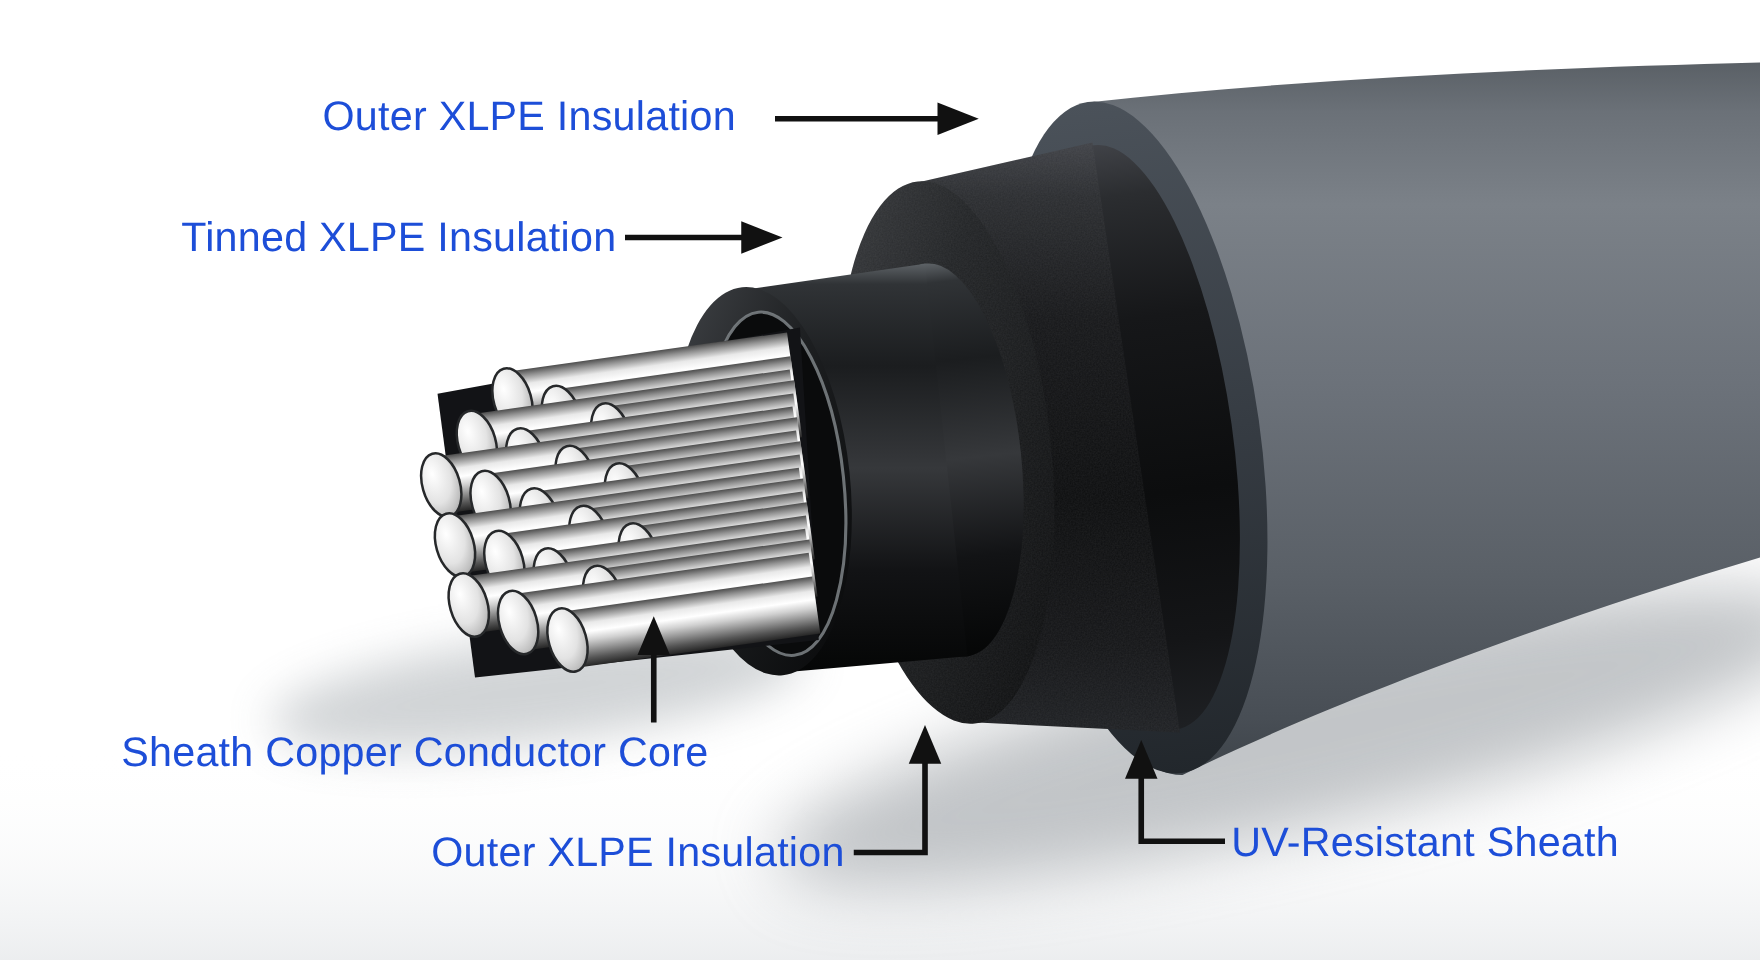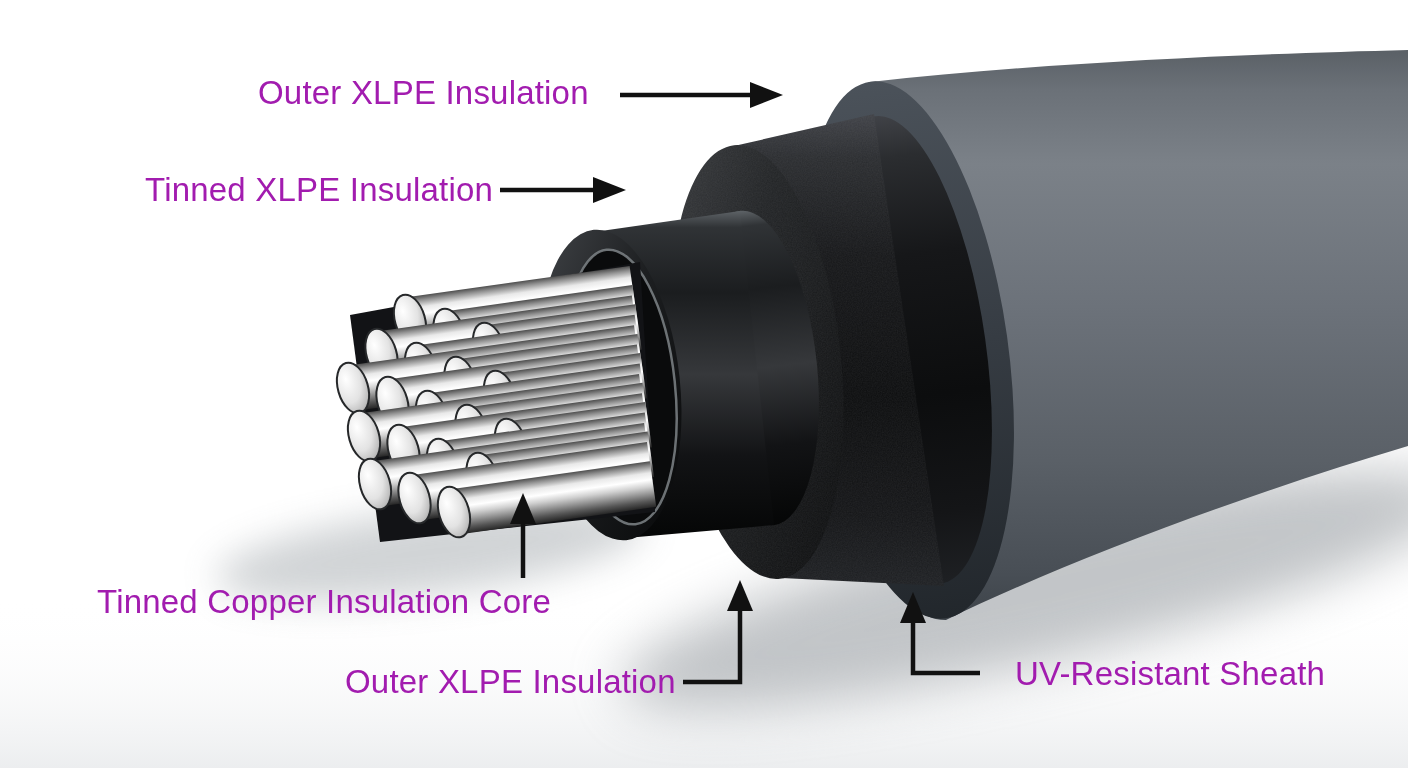"Outer XLPE Insulation" .label { color: #a21caf -> #1d4ed8 }
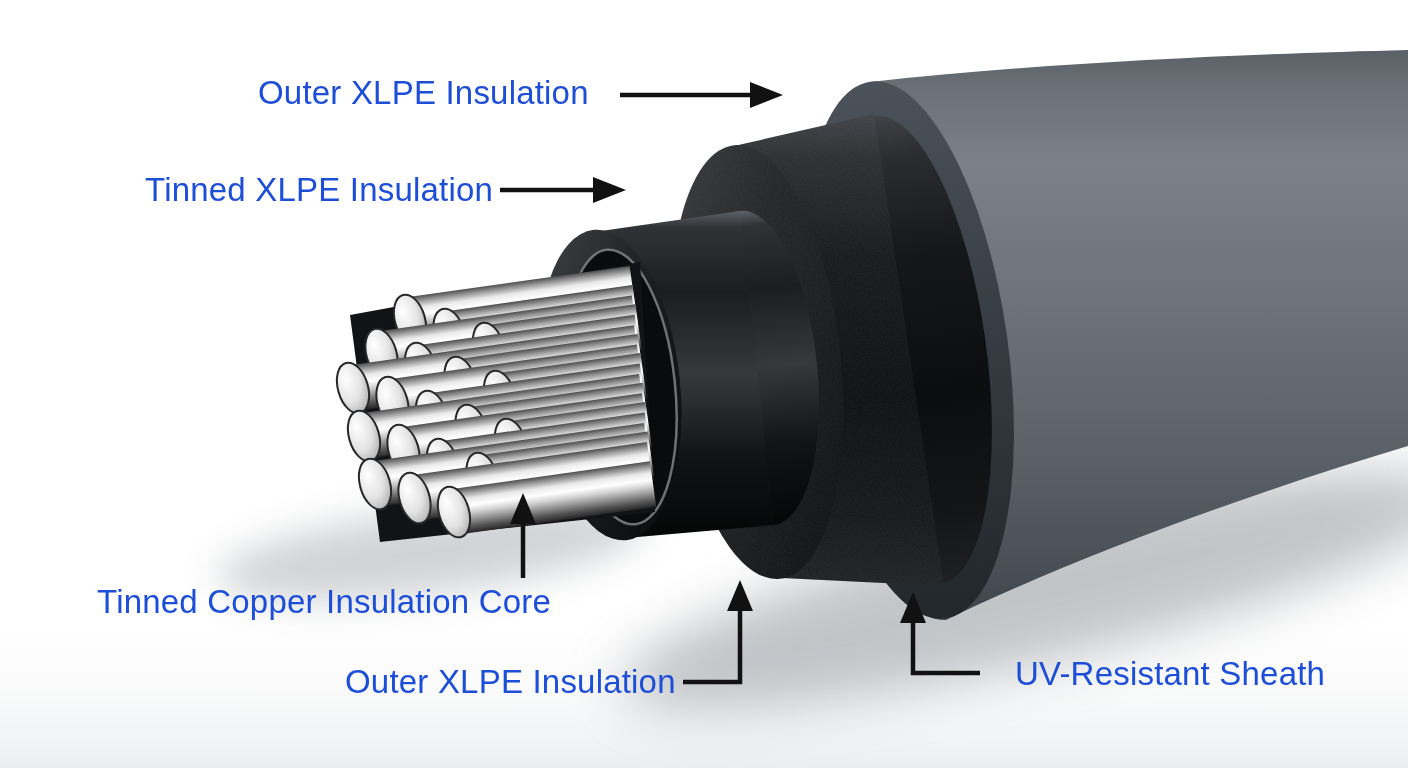"Tinned Copper Insulation Core" div.label { text: Tinned Copper Insulation -> Sheath Copper Conductor }
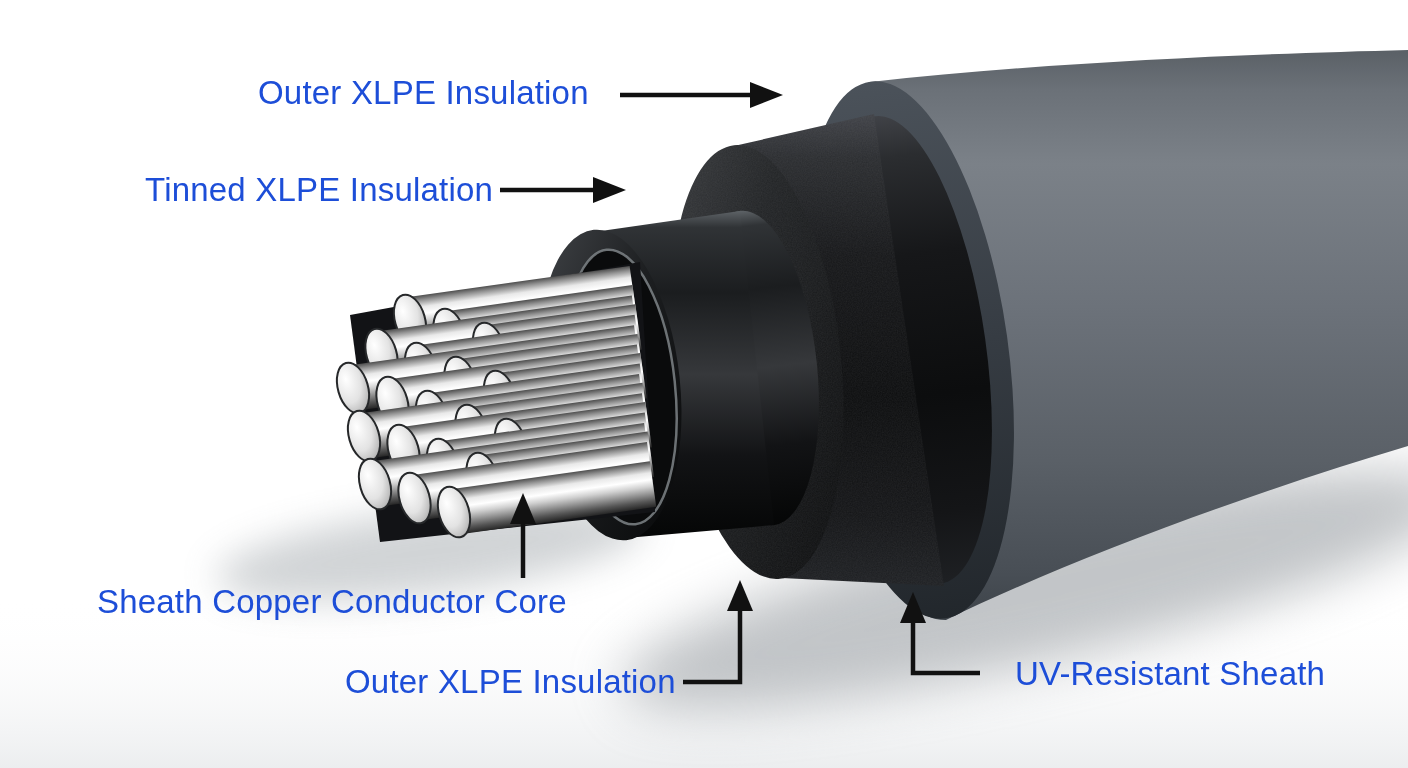"UV-Resistant Sheath" div.label { margin-left: 30px -> none }
